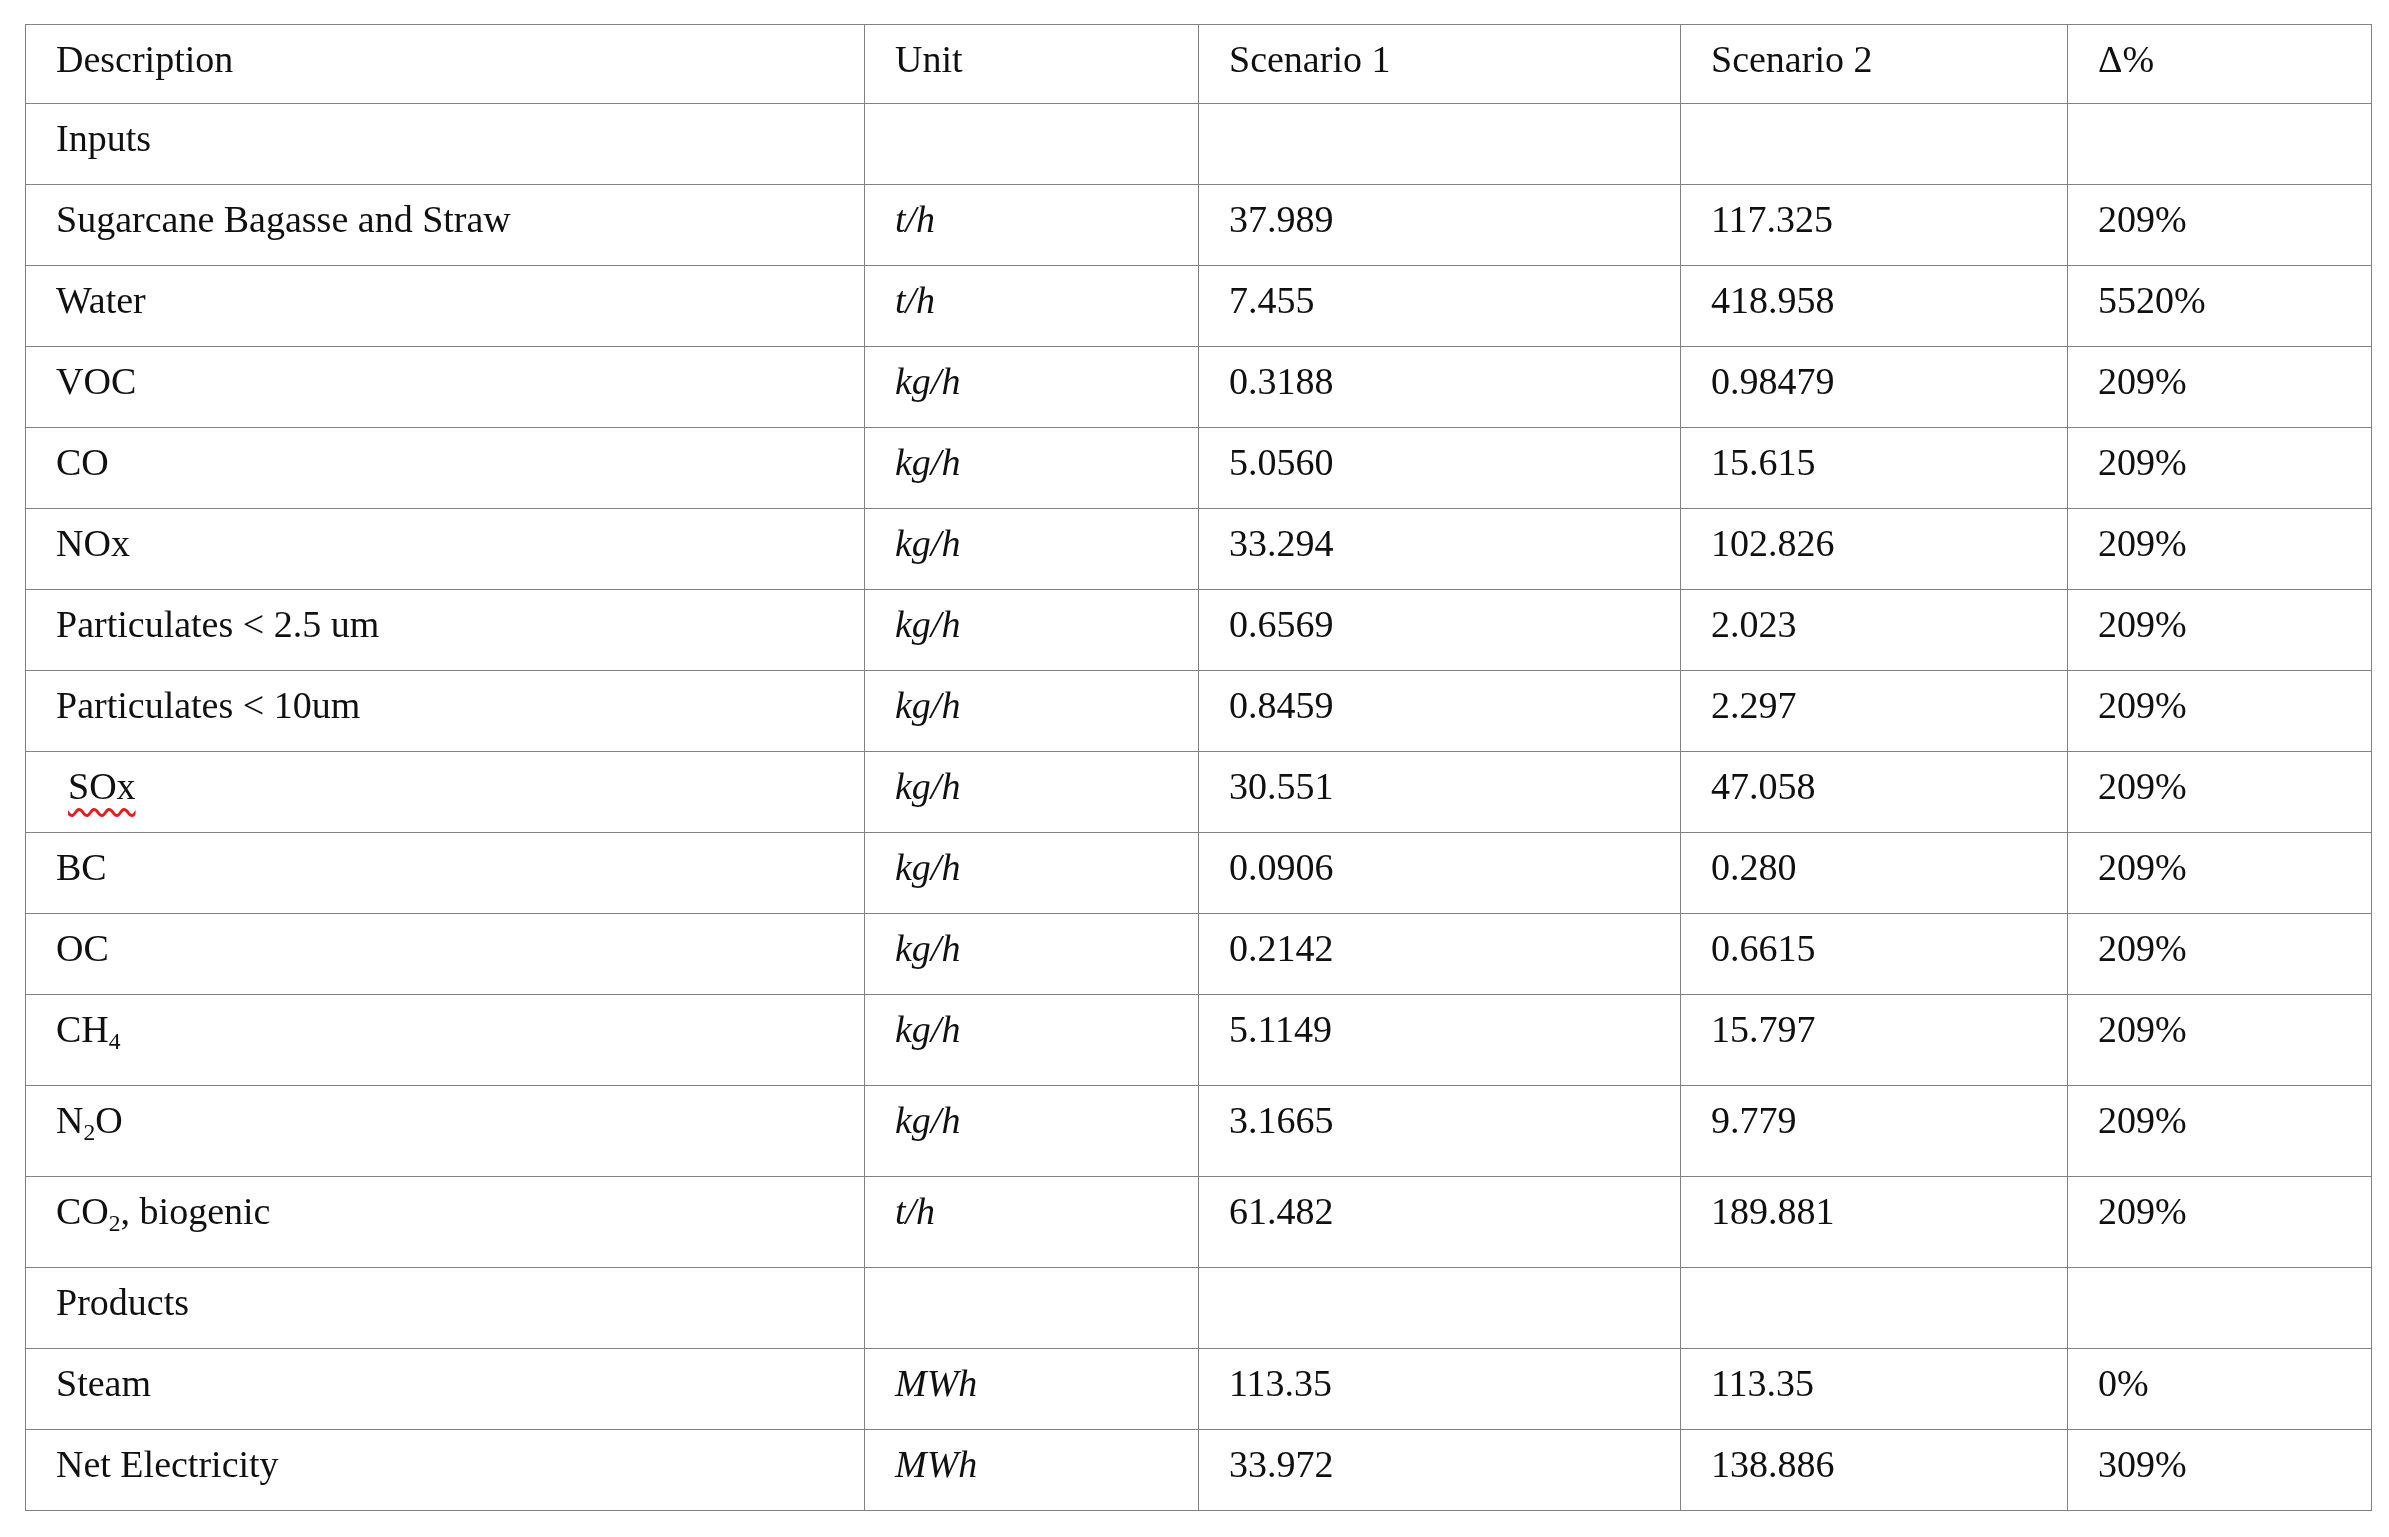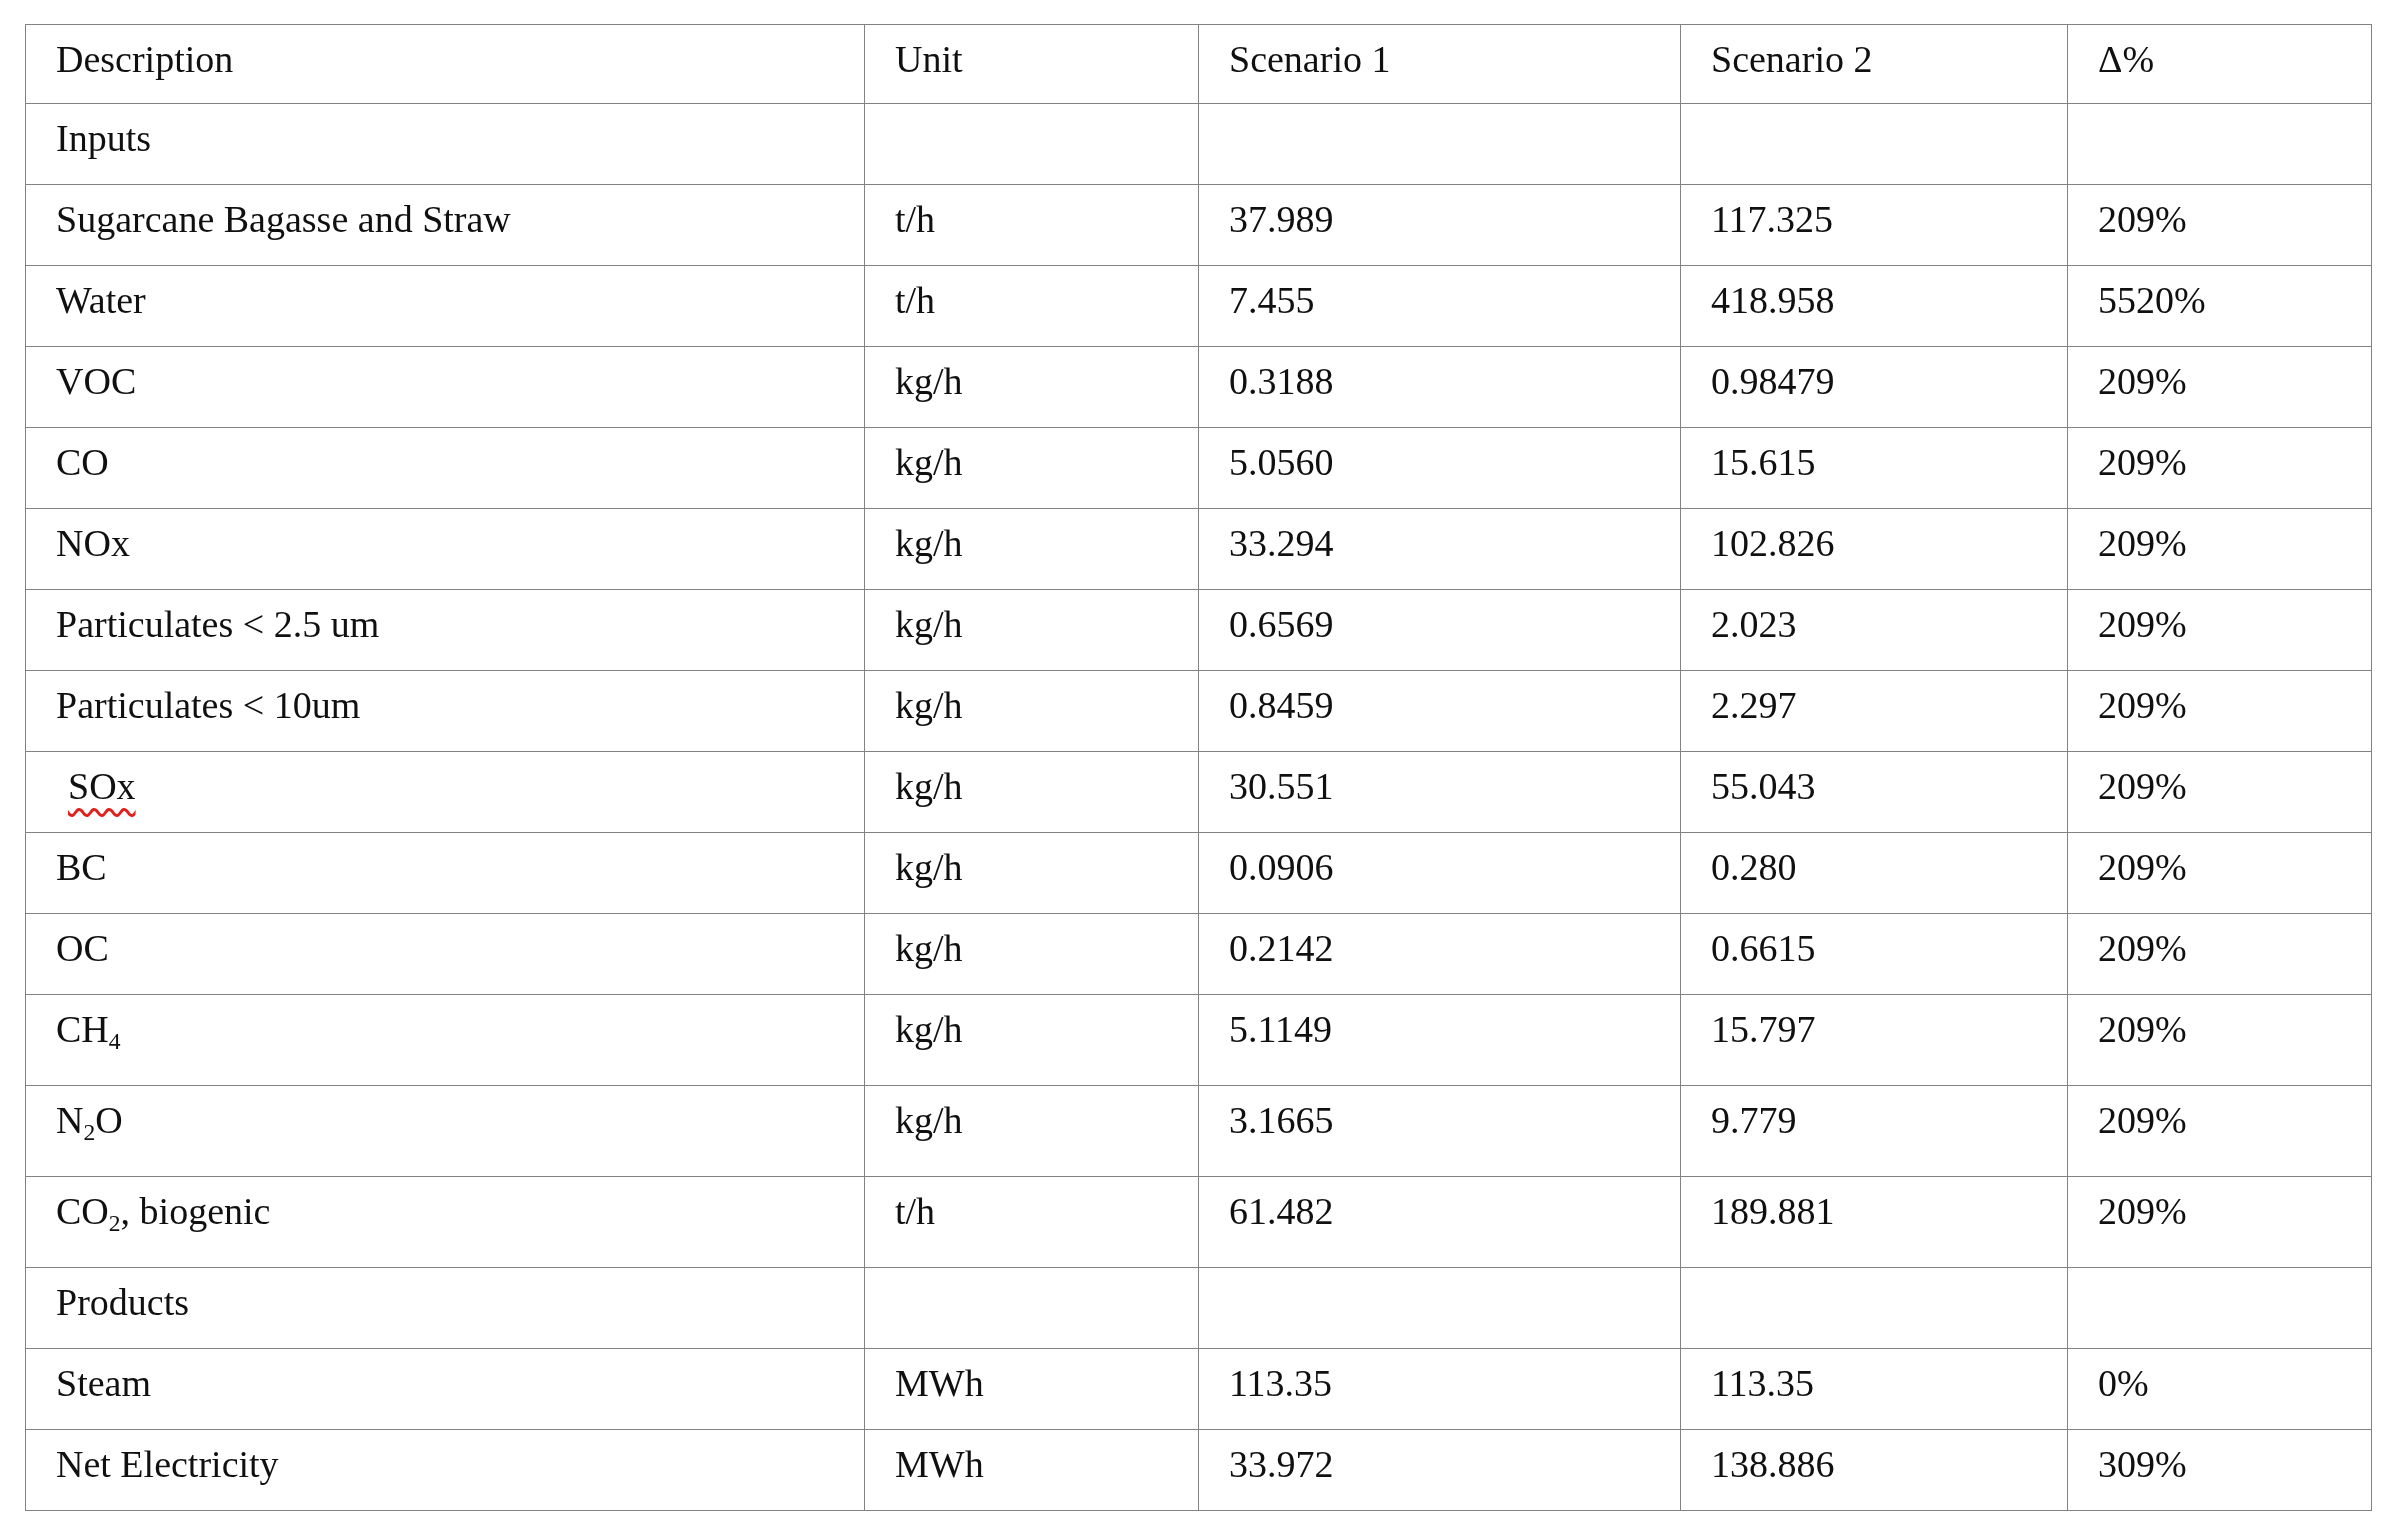"t/h" td.unit { font-style: none -> italic }
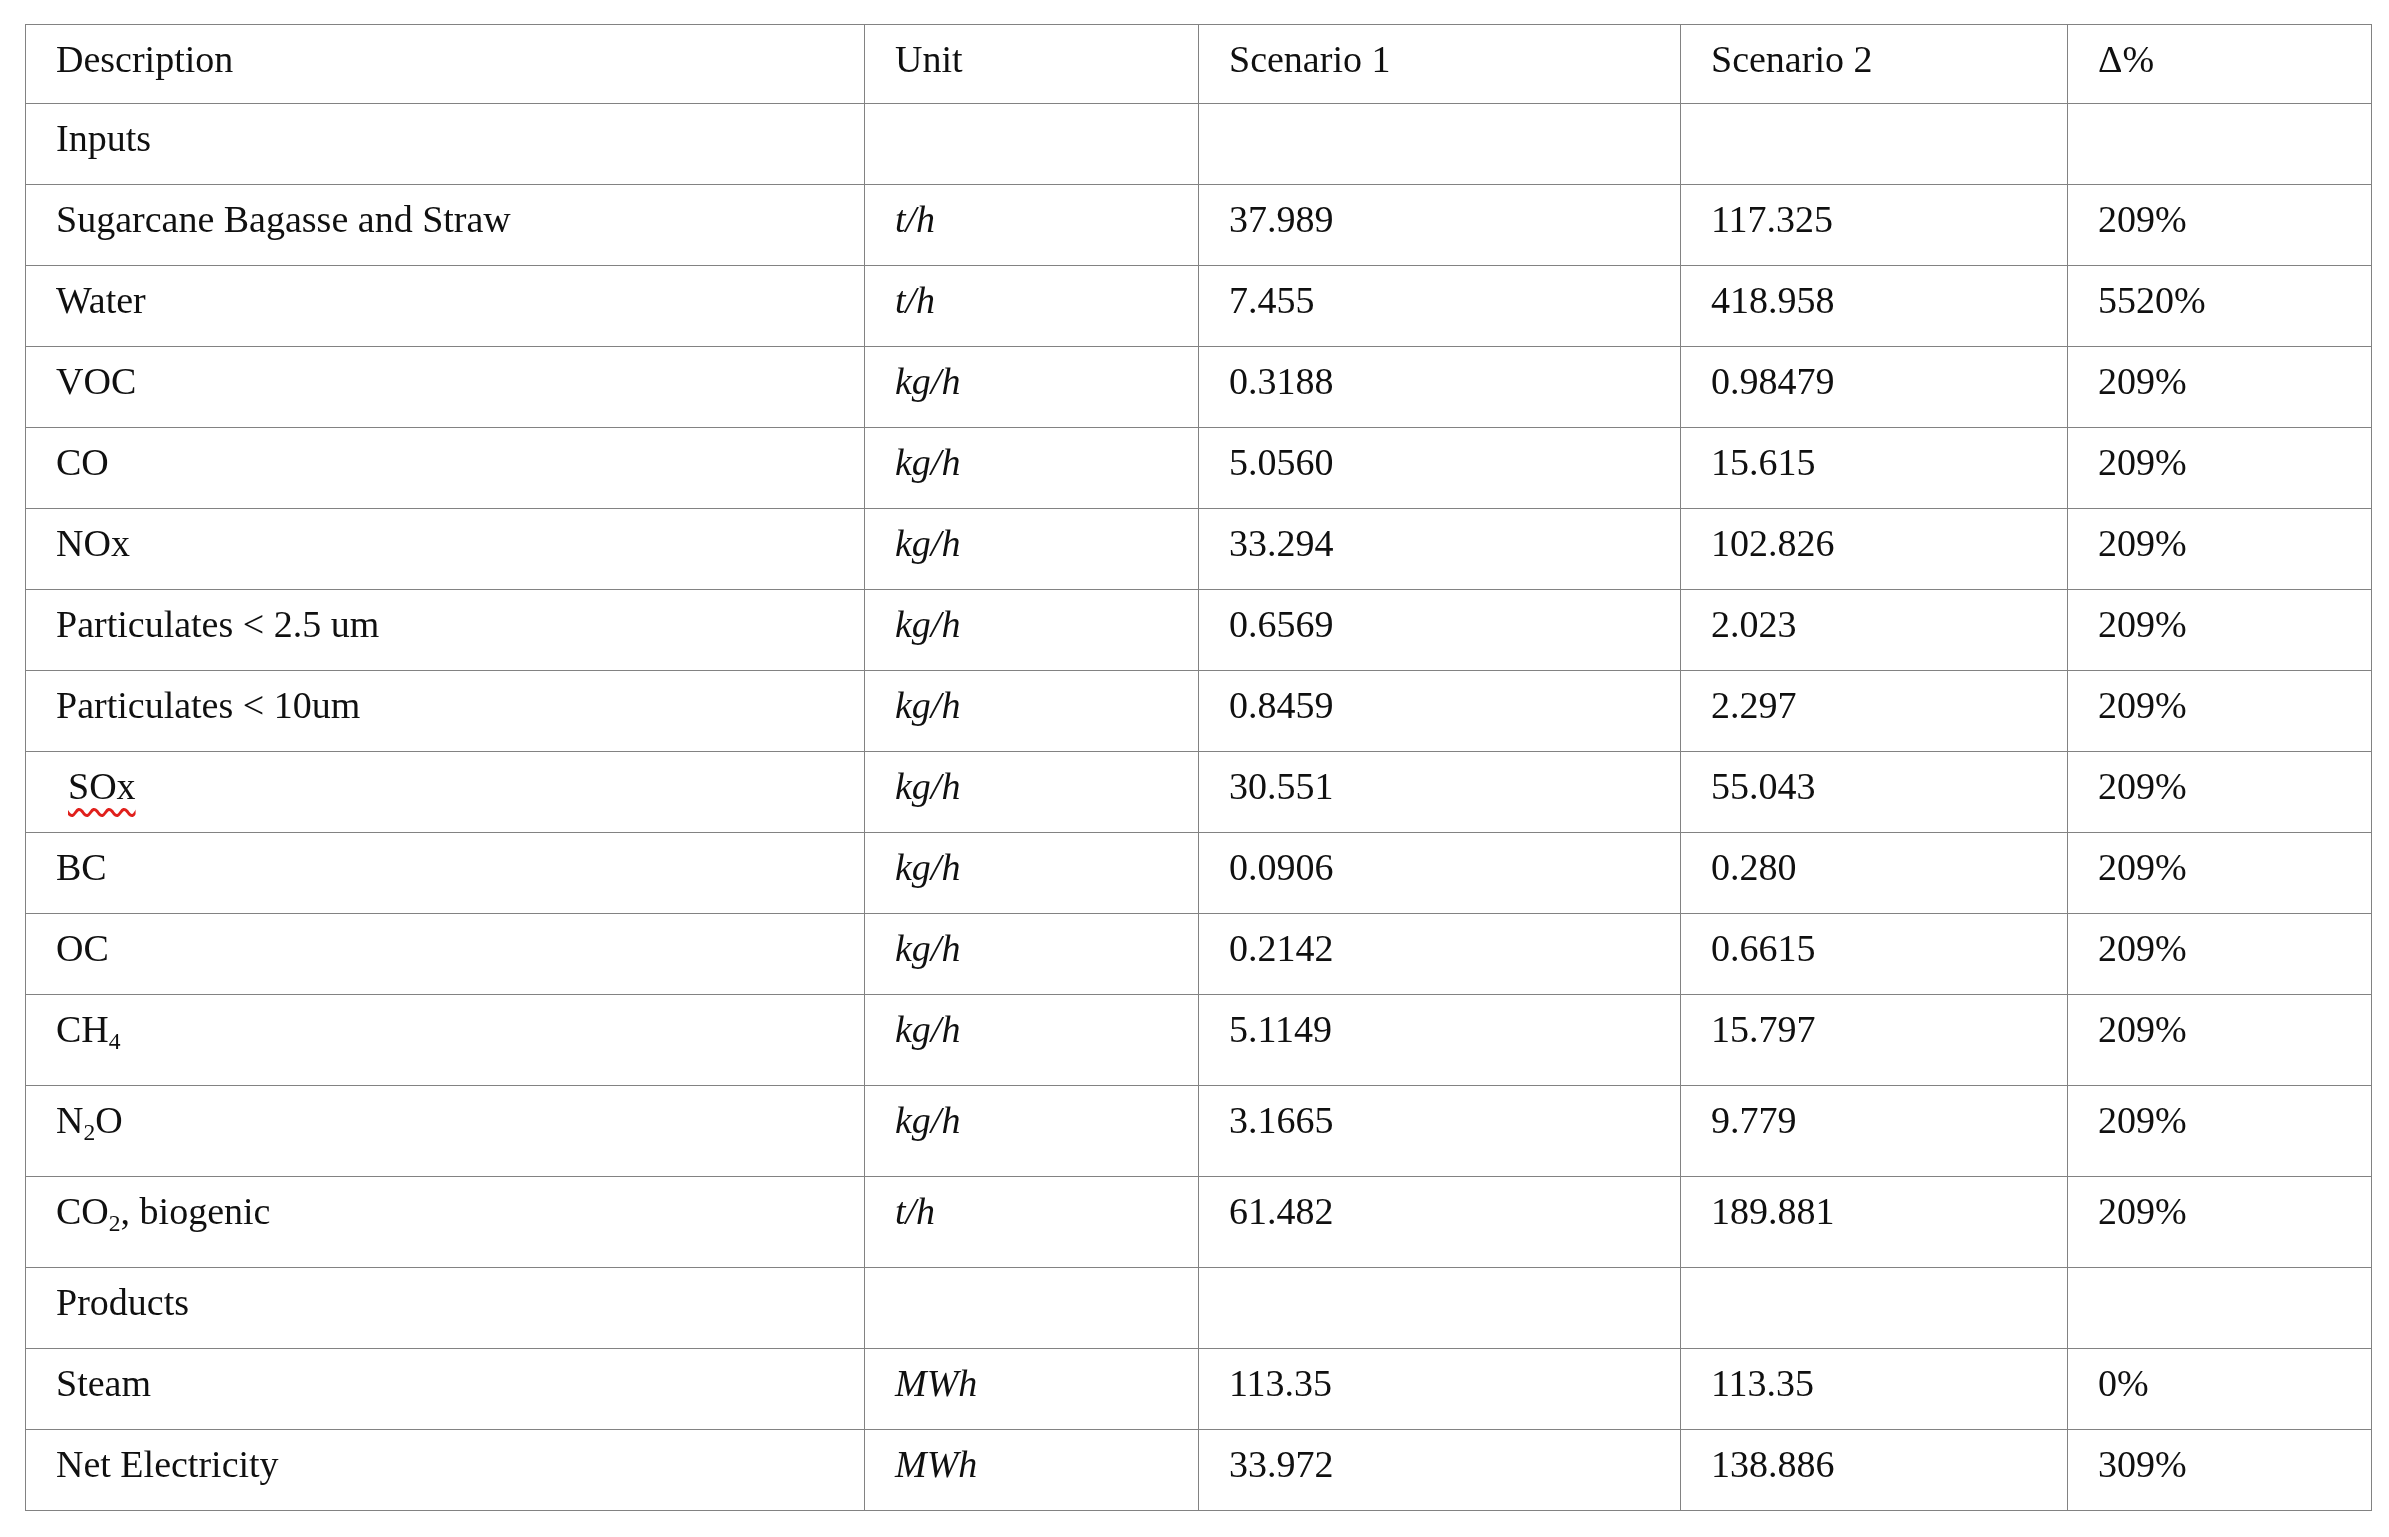"55.043" td.num { text: 55.043 -> 47.058 }
